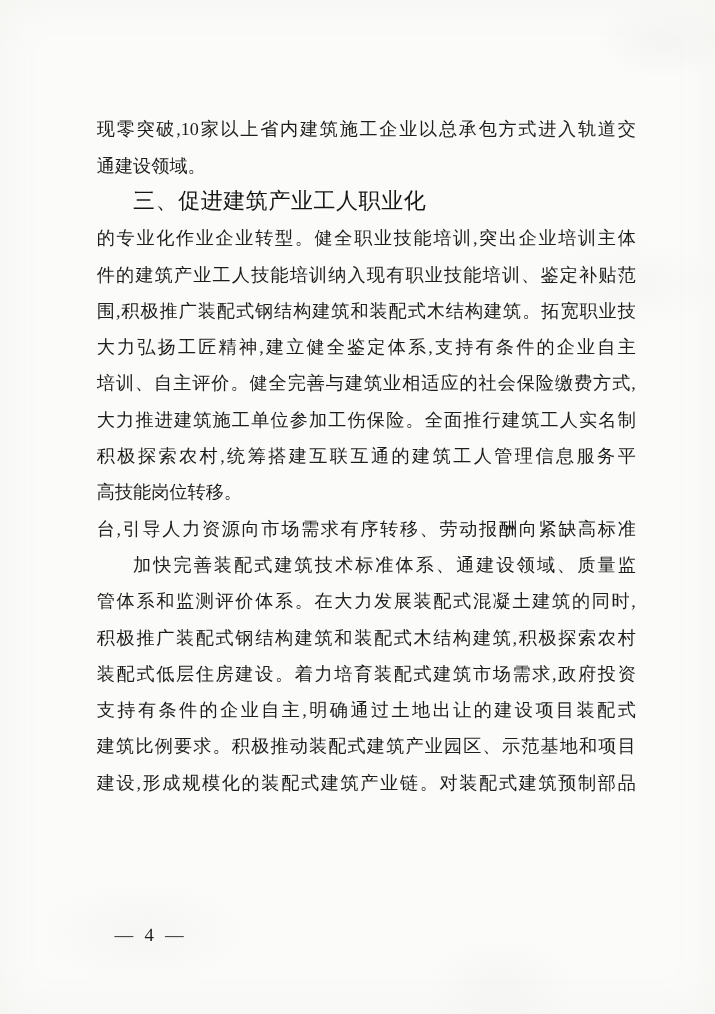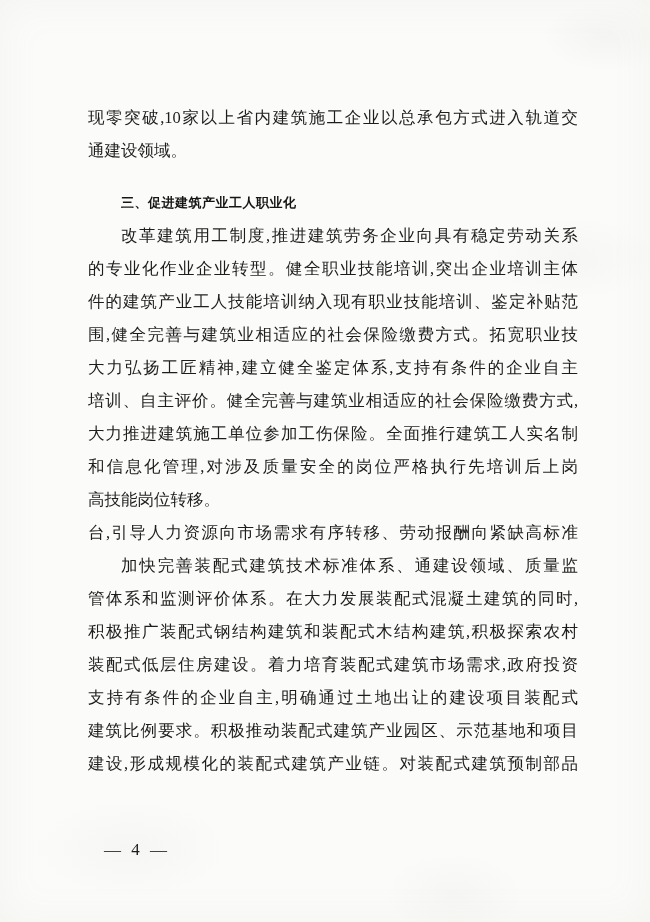"三、促进建筑产业工人职业化" .ln-heading { font-size: 13px -> 20px; font-weight: bold -> normal; margin-top: 19px -> none }
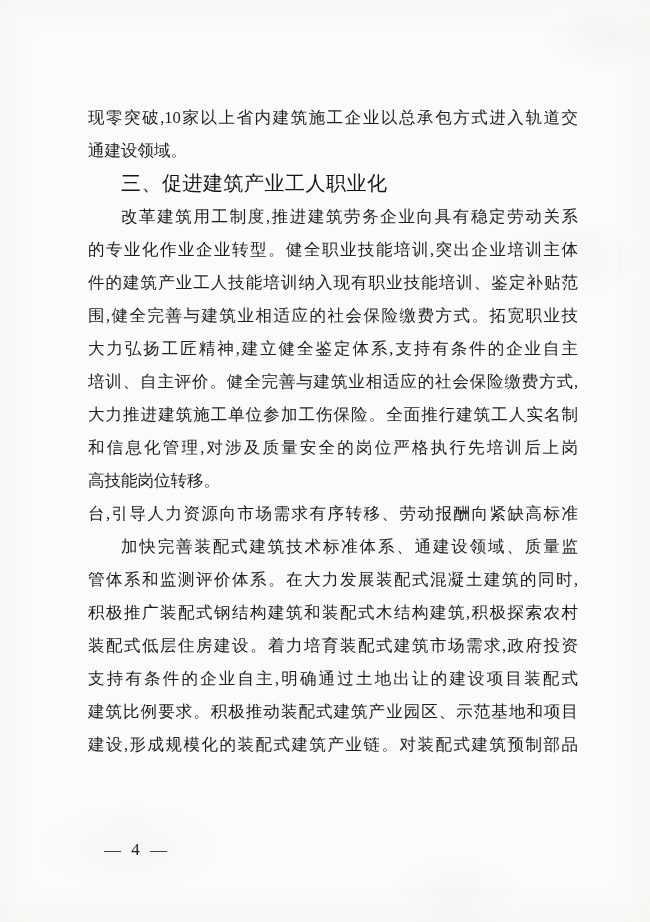"改革建筑用工制度,推进建筑劳务企业向具有稳定劳动关系" div.ln { html: <div>改革建筑用工制度,推进建筑劳务企业向具有稳定劳动关系</div> -> none }
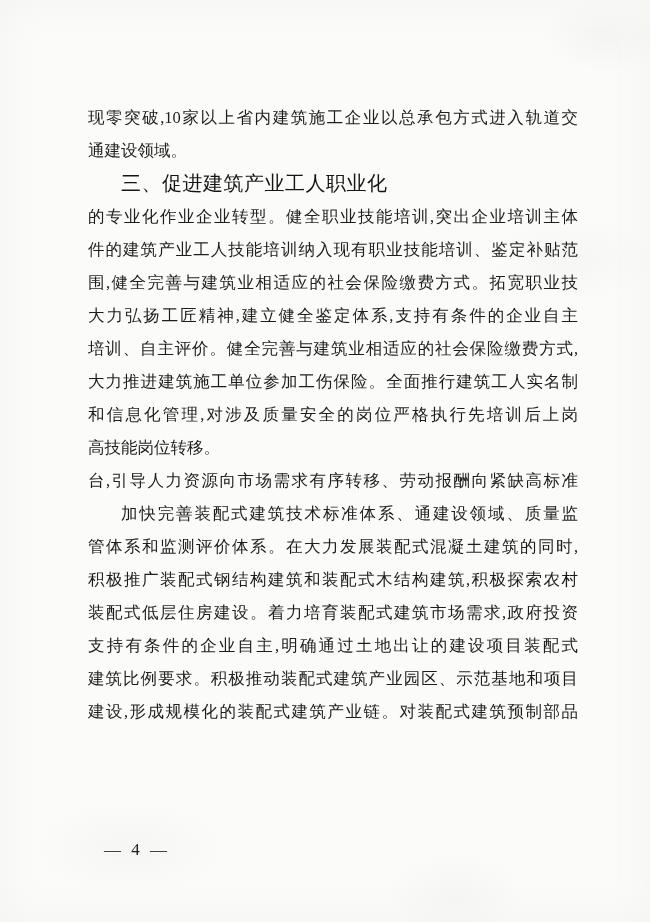"围,健全完善与建筑业相适应的社会保险缴费方式。拓宽职业技" div.ln { text: ,健全完善与建筑业相适应的社会保险缴费方式 -> ,积极推广装配式钢结构建筑和装配式木结构建筑 }
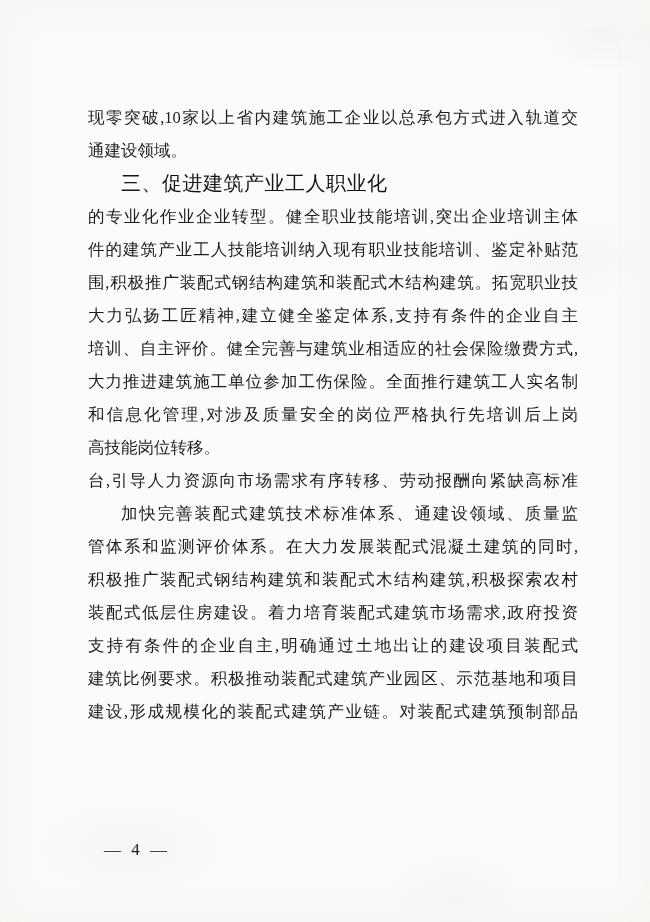"和信息化管理,对涉及质量安全的岗位严格执行先培训后上岗" div.ln { text: 和信息化管理,对涉及质量安全的岗位严格执行先培训后上岗 -> 积极探索农村,统筹搭建互联互通的建筑工人管理信息服务平 }
